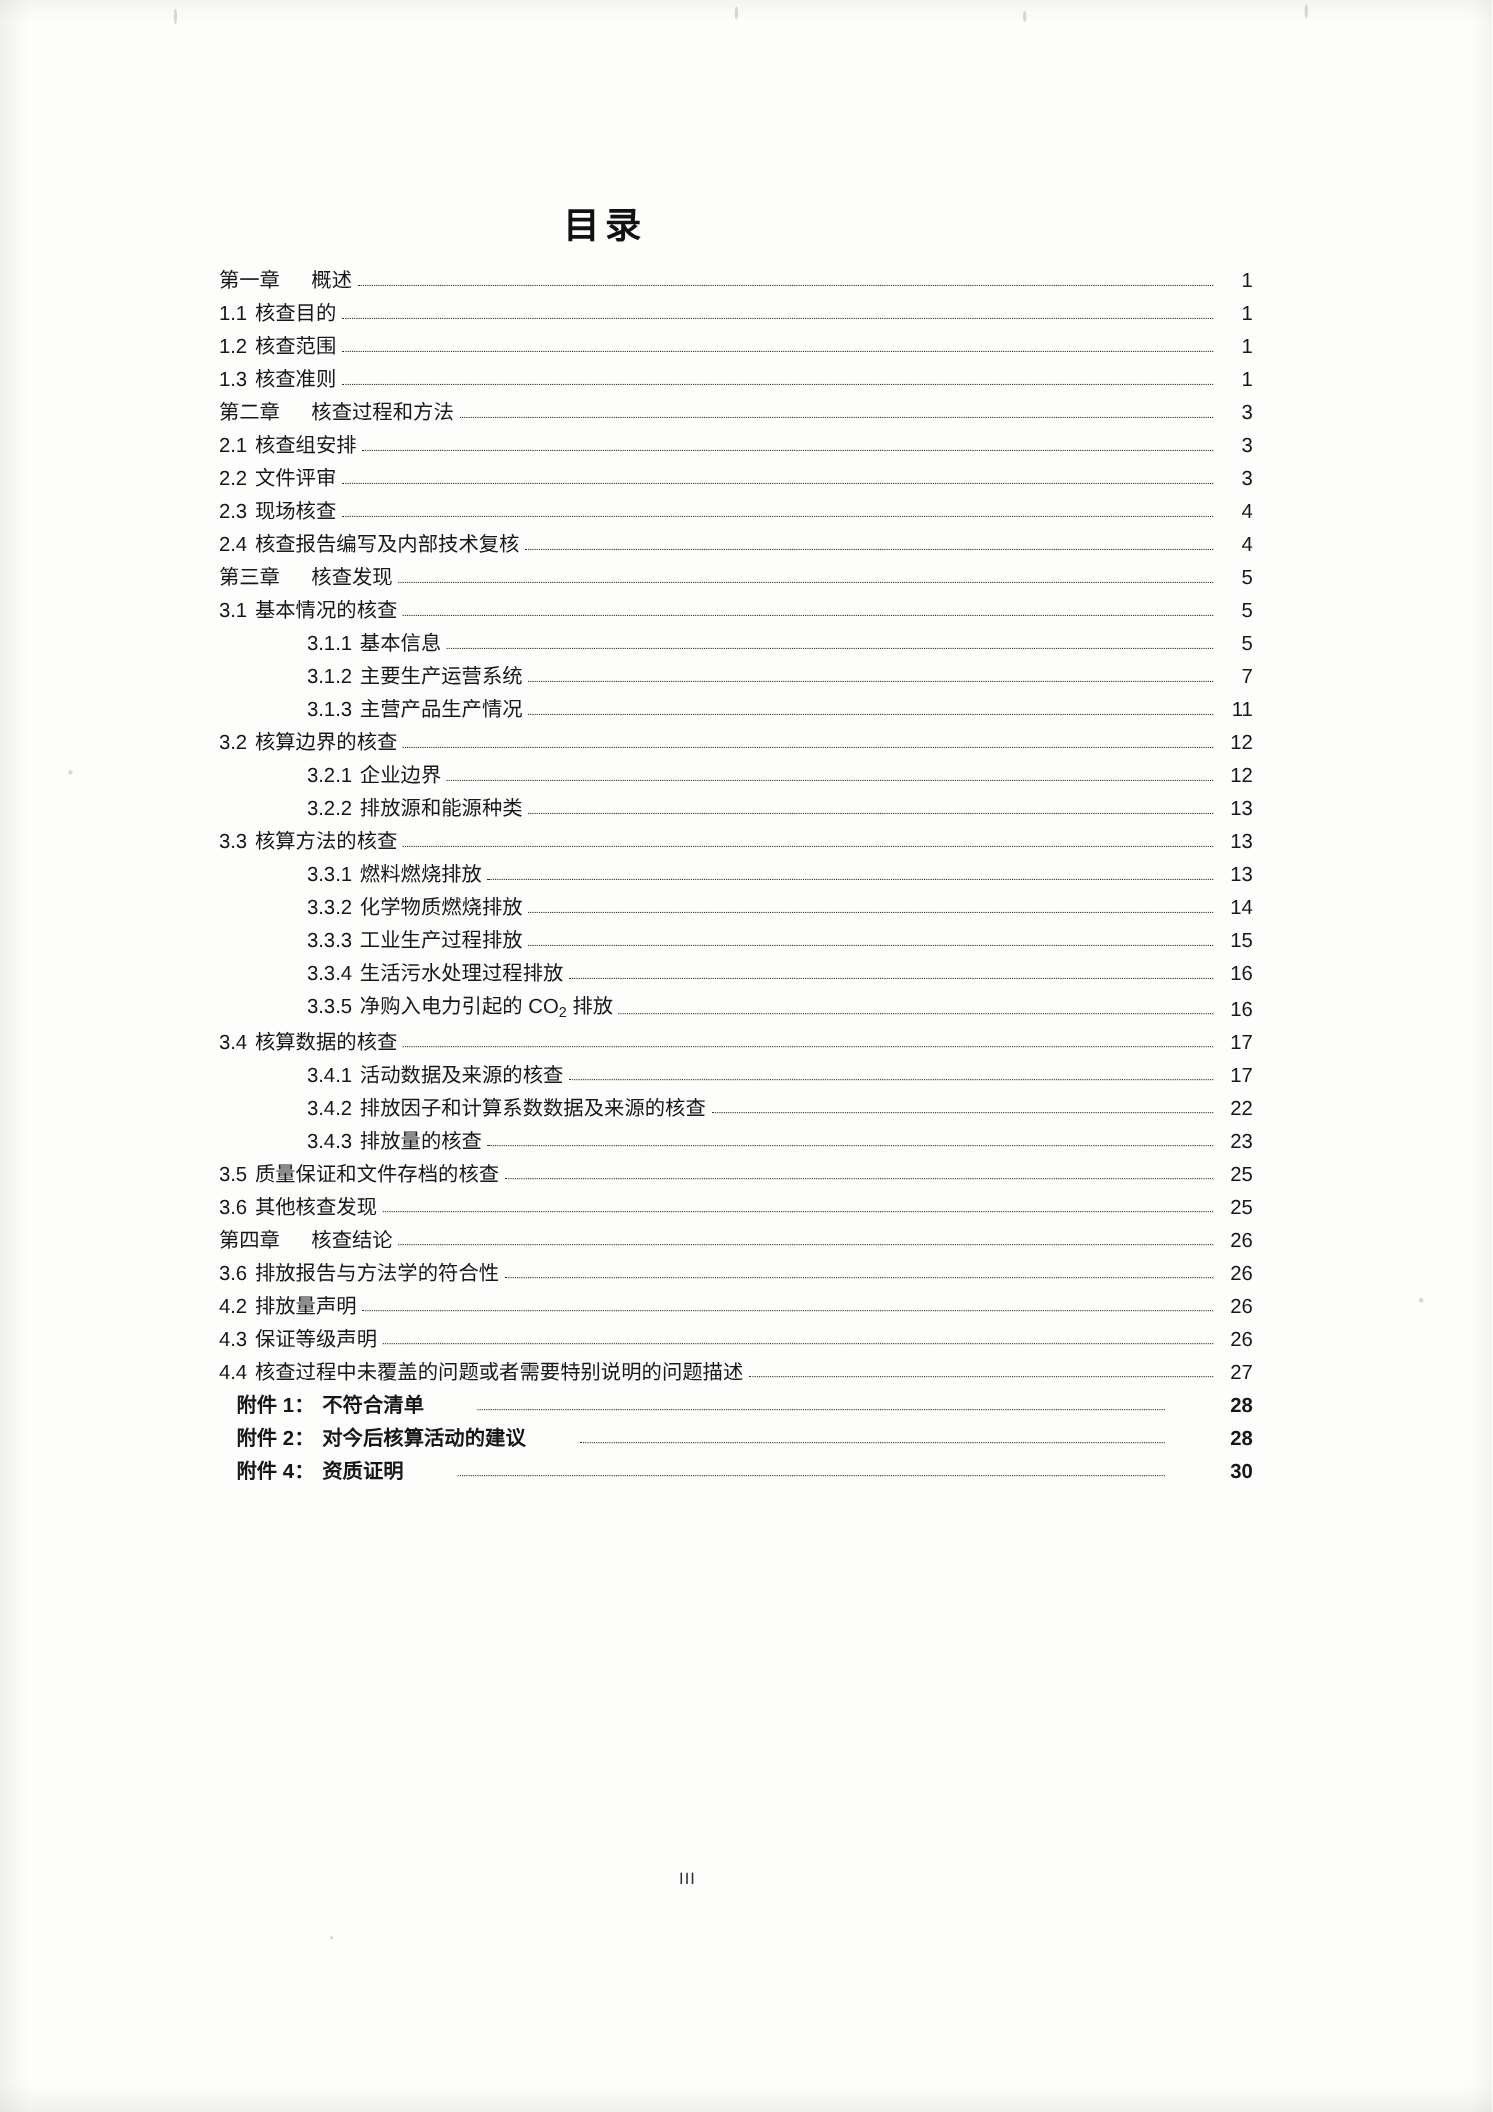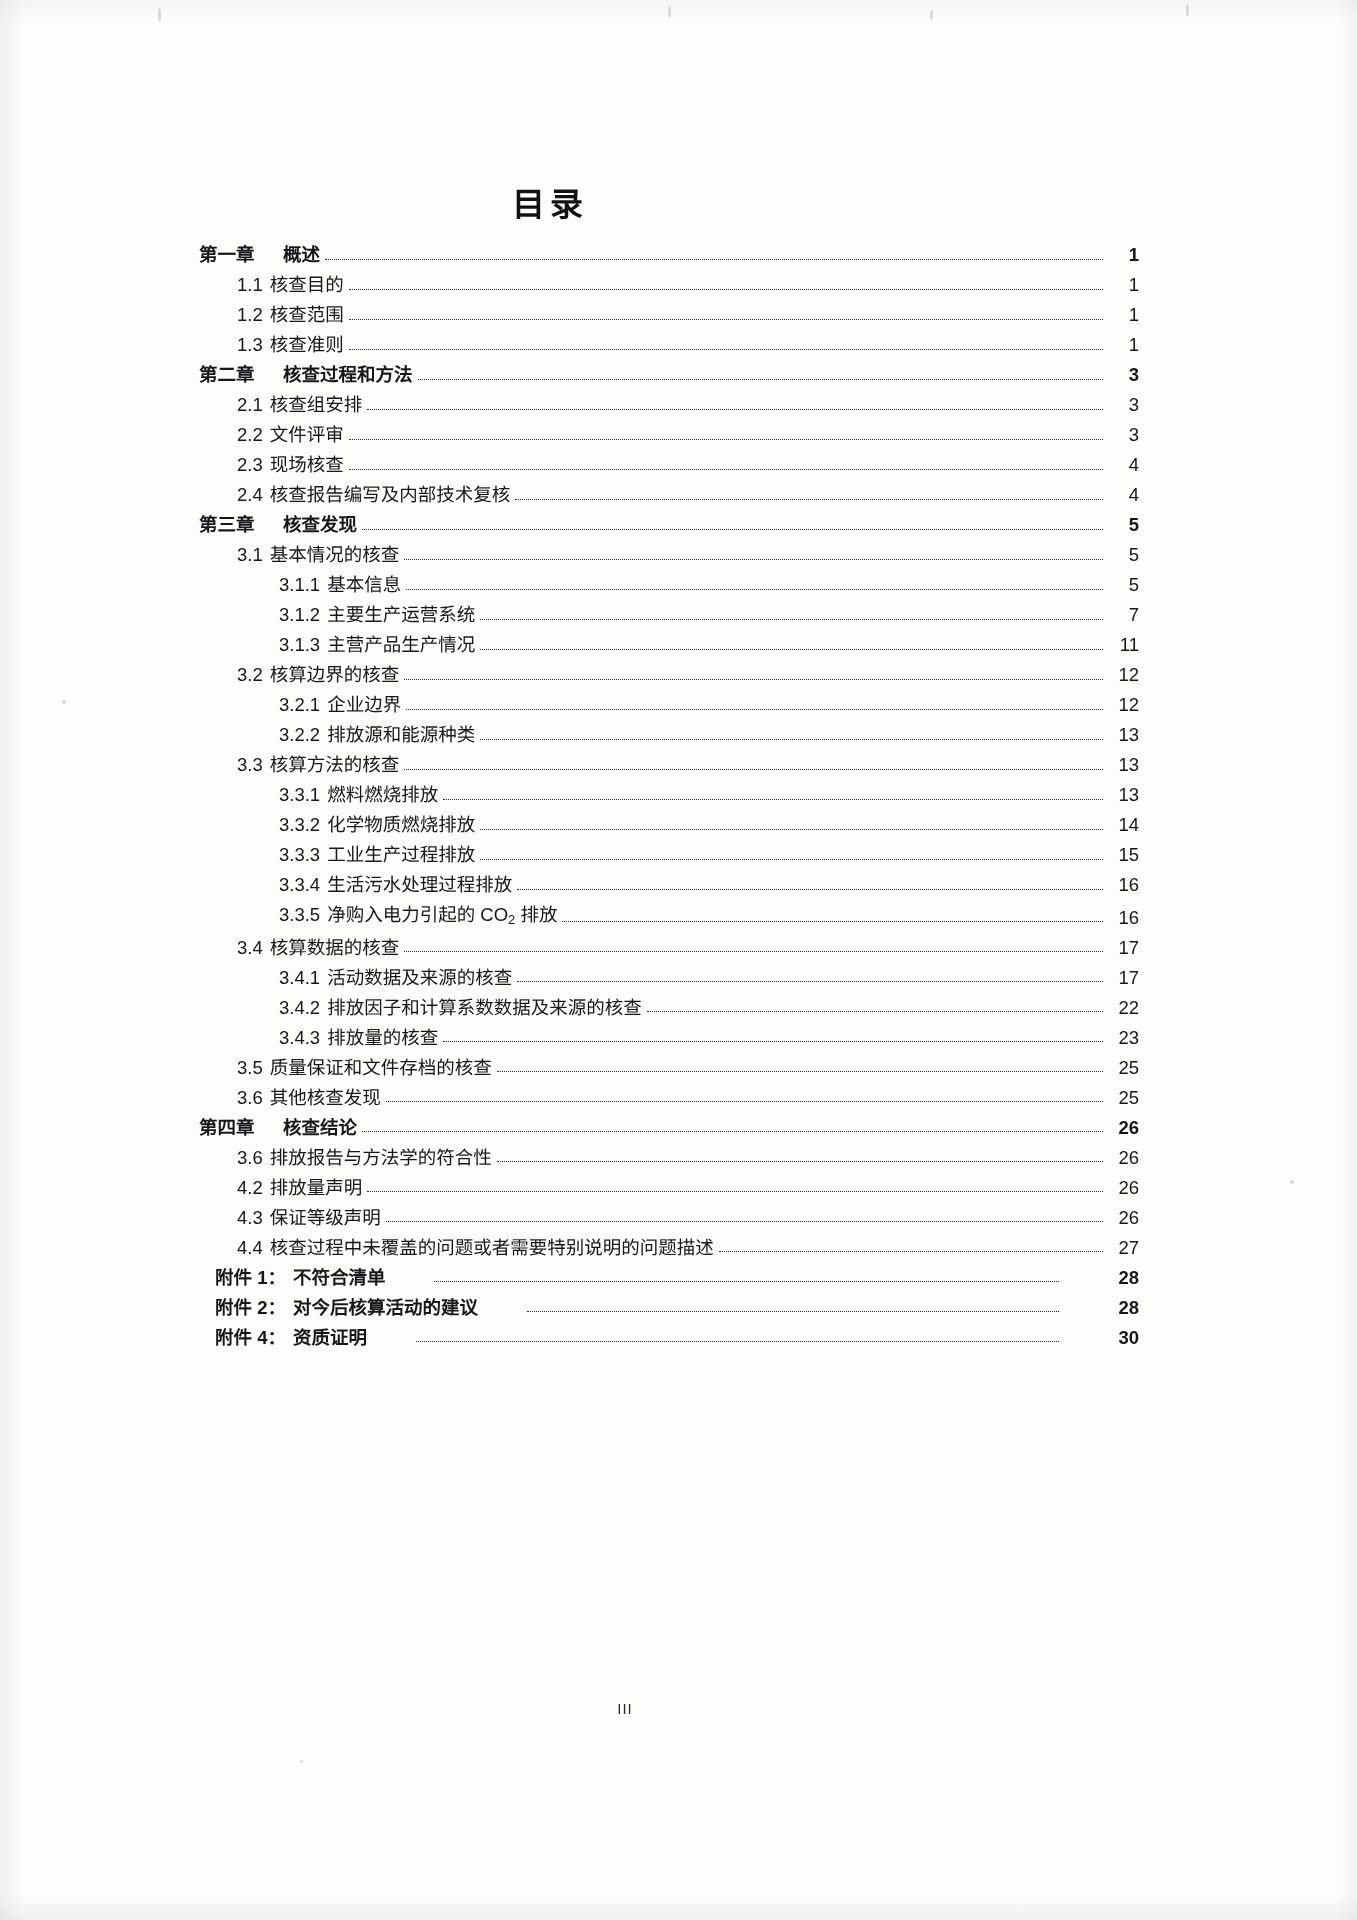"第一章 概述" .lvl1 { font-weight: bold -> normal }
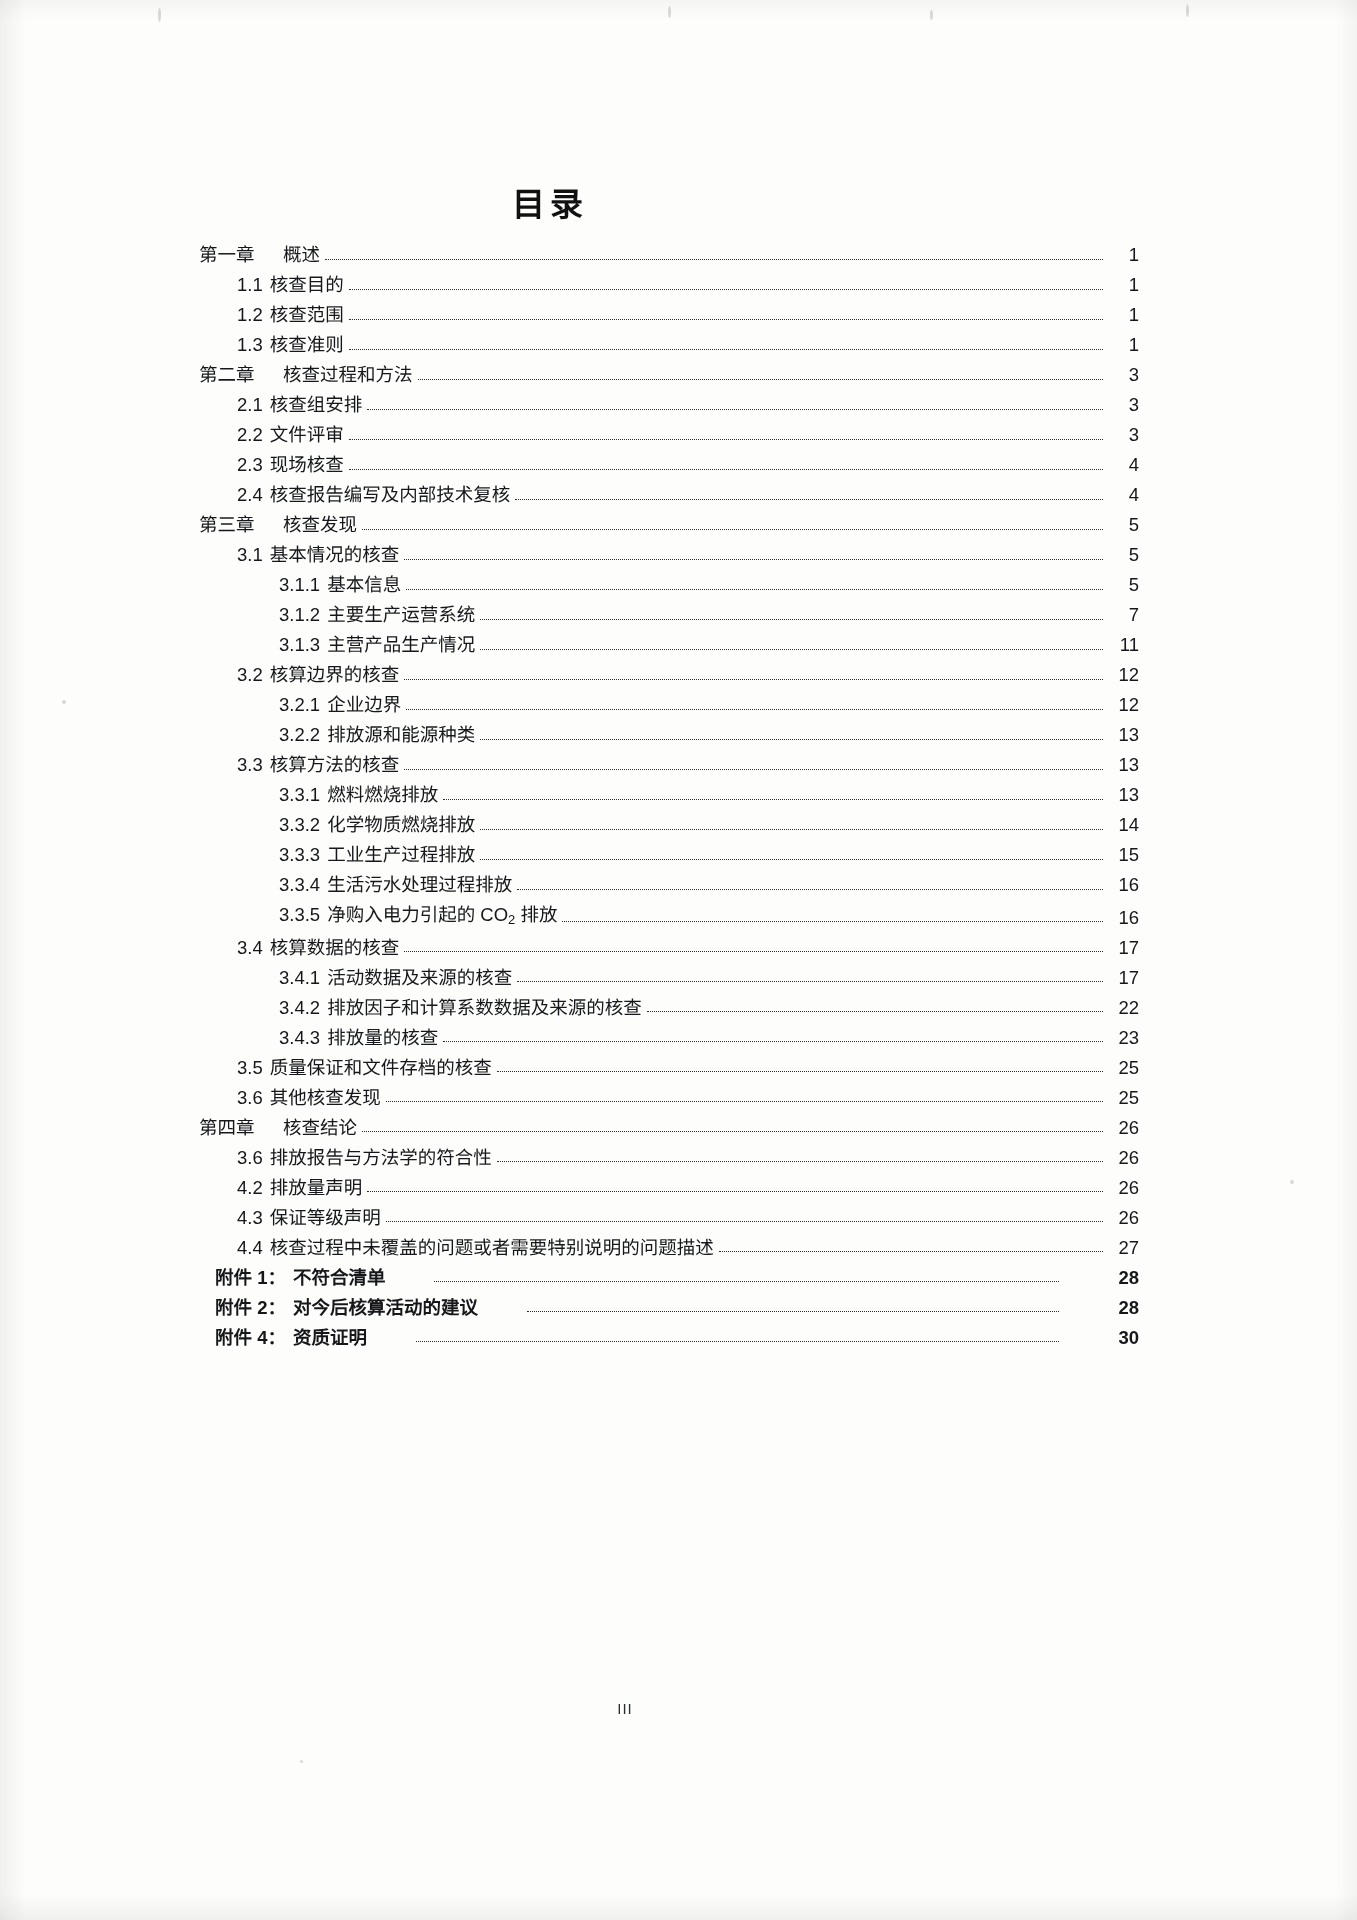"1.1 核查目的" .lvl2 { margin-left: 38px -> none }
